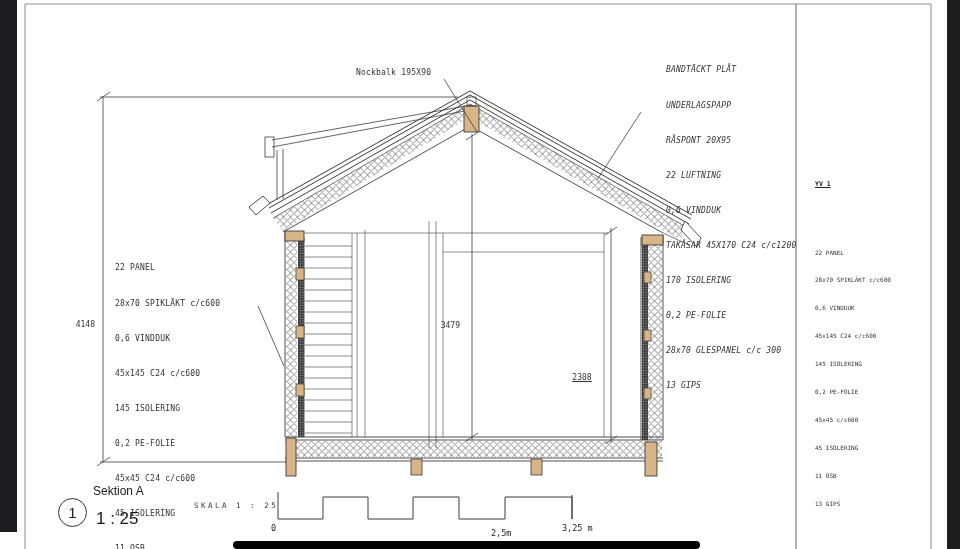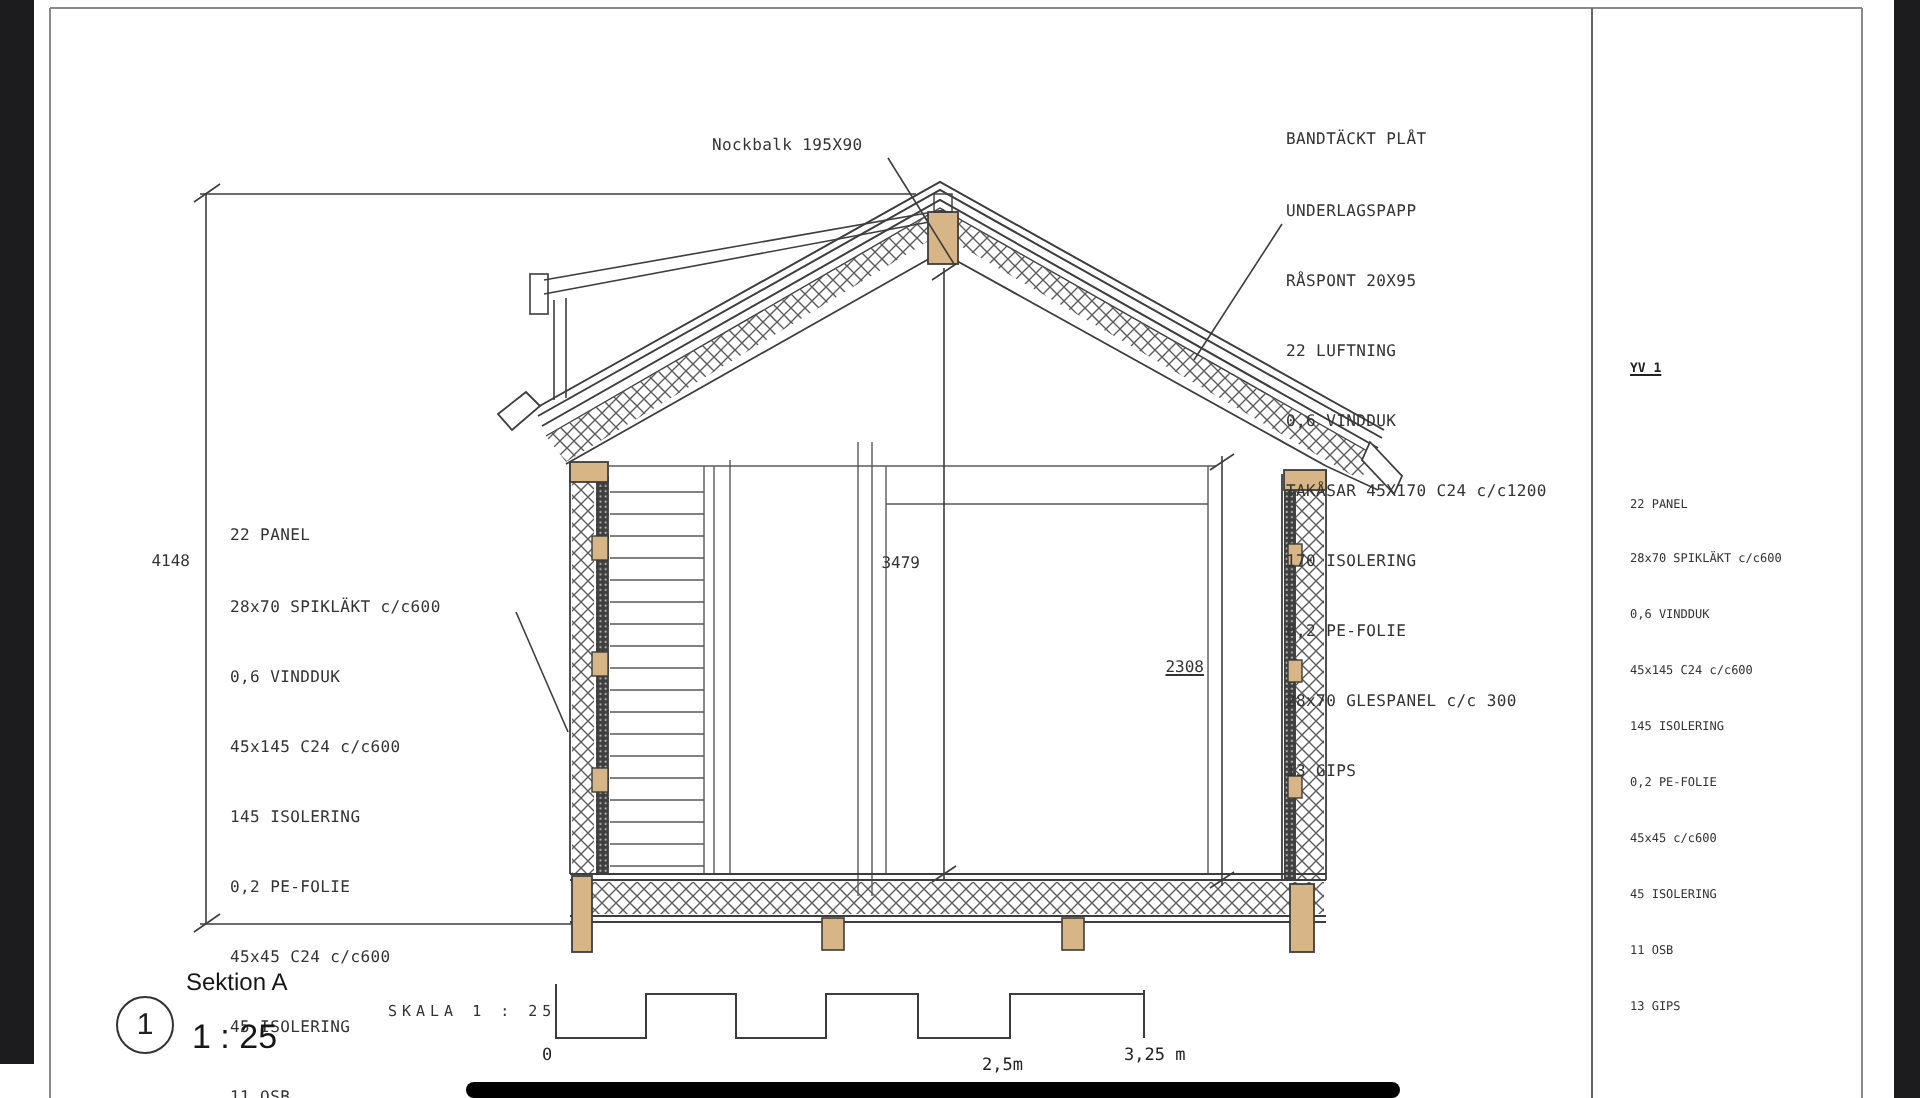"BANDTÄCKT PLÅT" div.txt { font-style: none -> italic; left: 643px -> 666px }
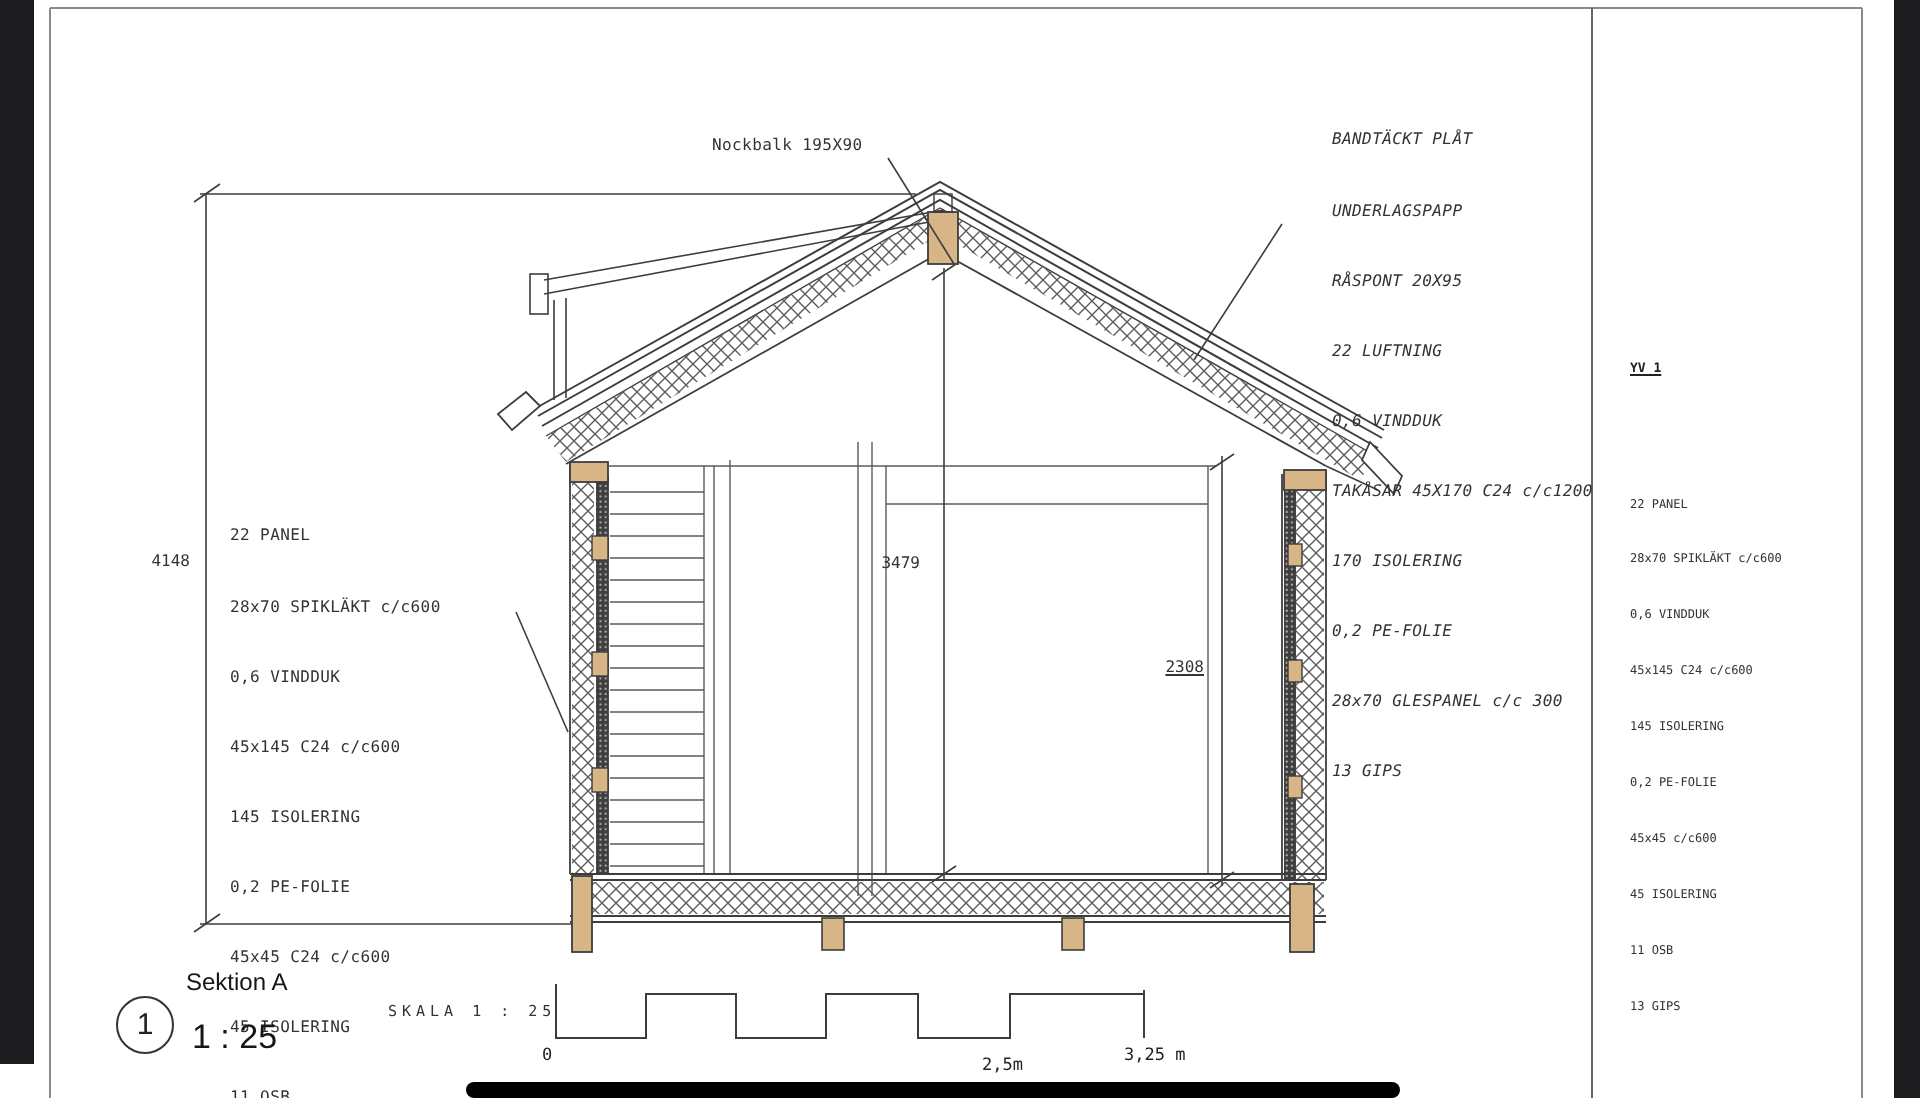"4148" .dim { margin-top: none -> 44px }
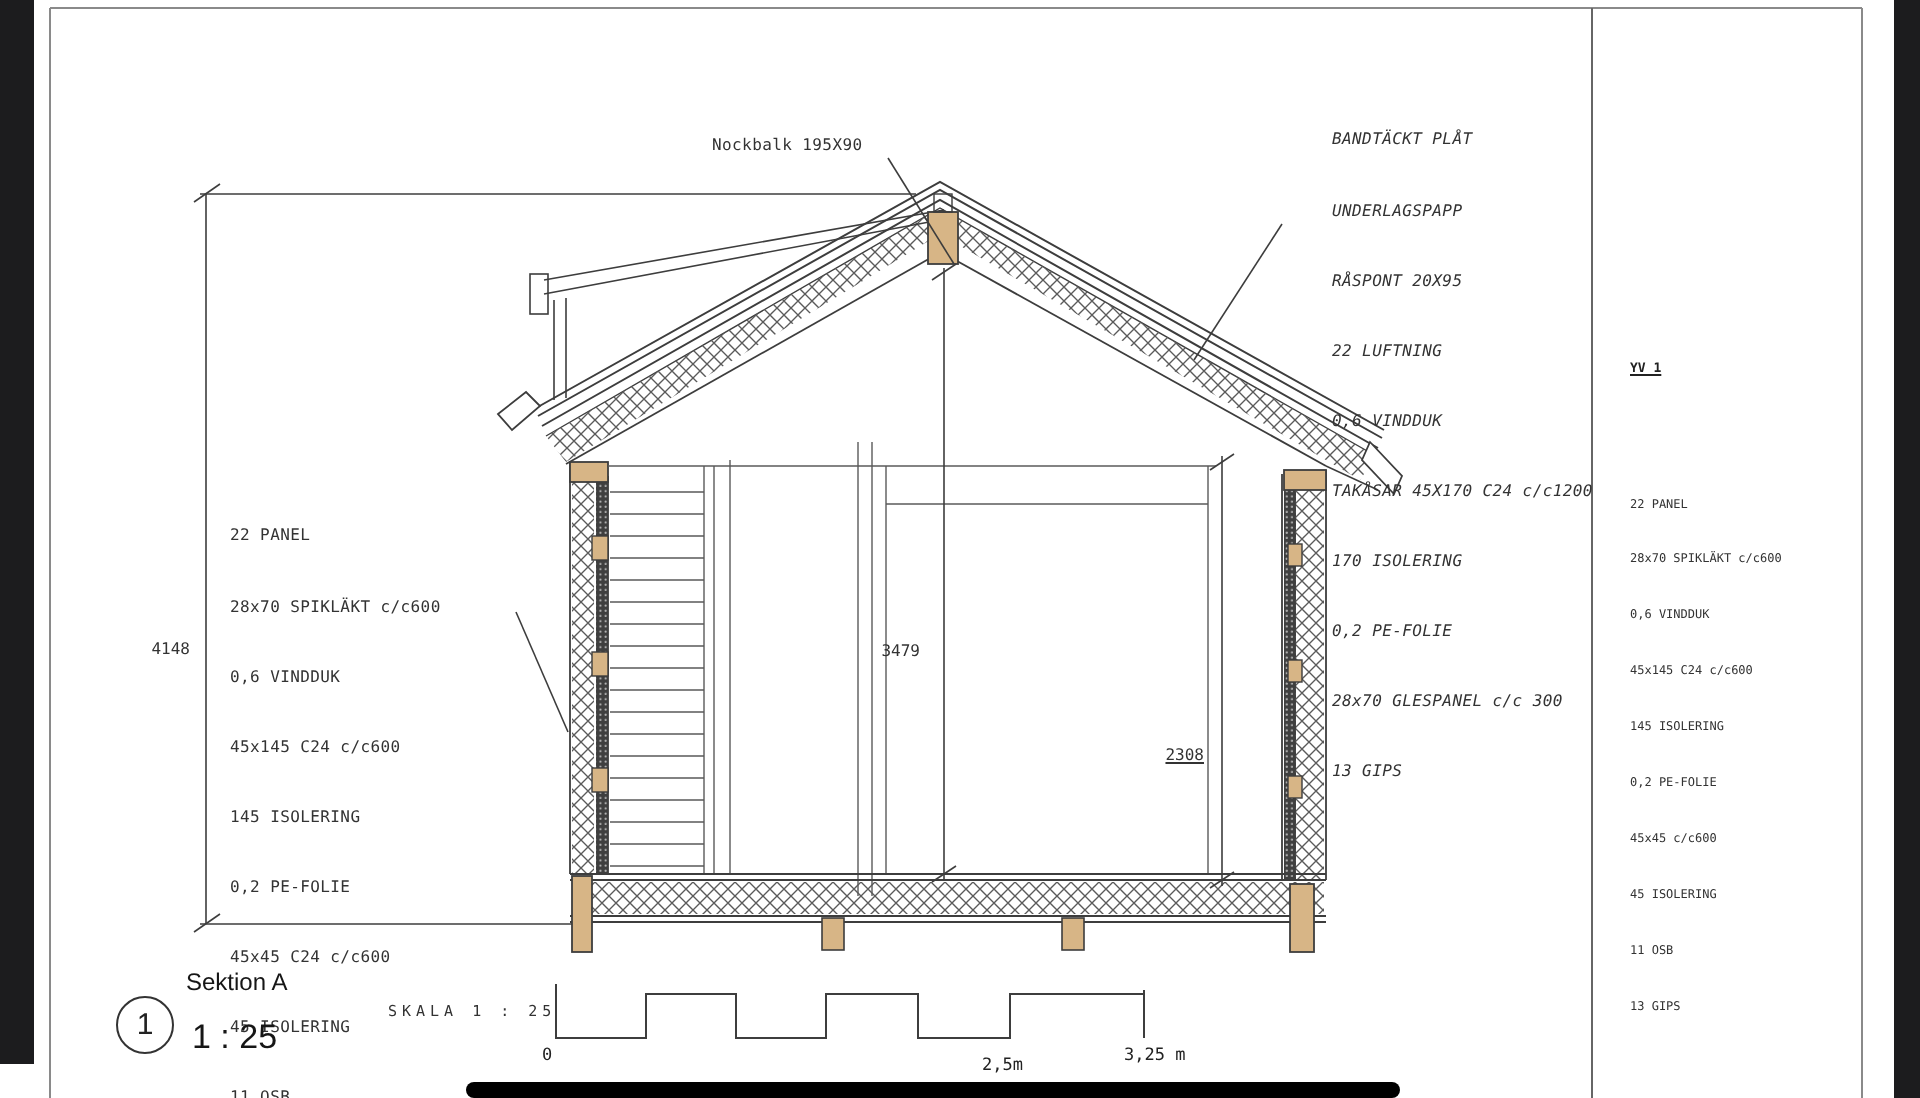"2308" div.txt { text-align: right -> center }
